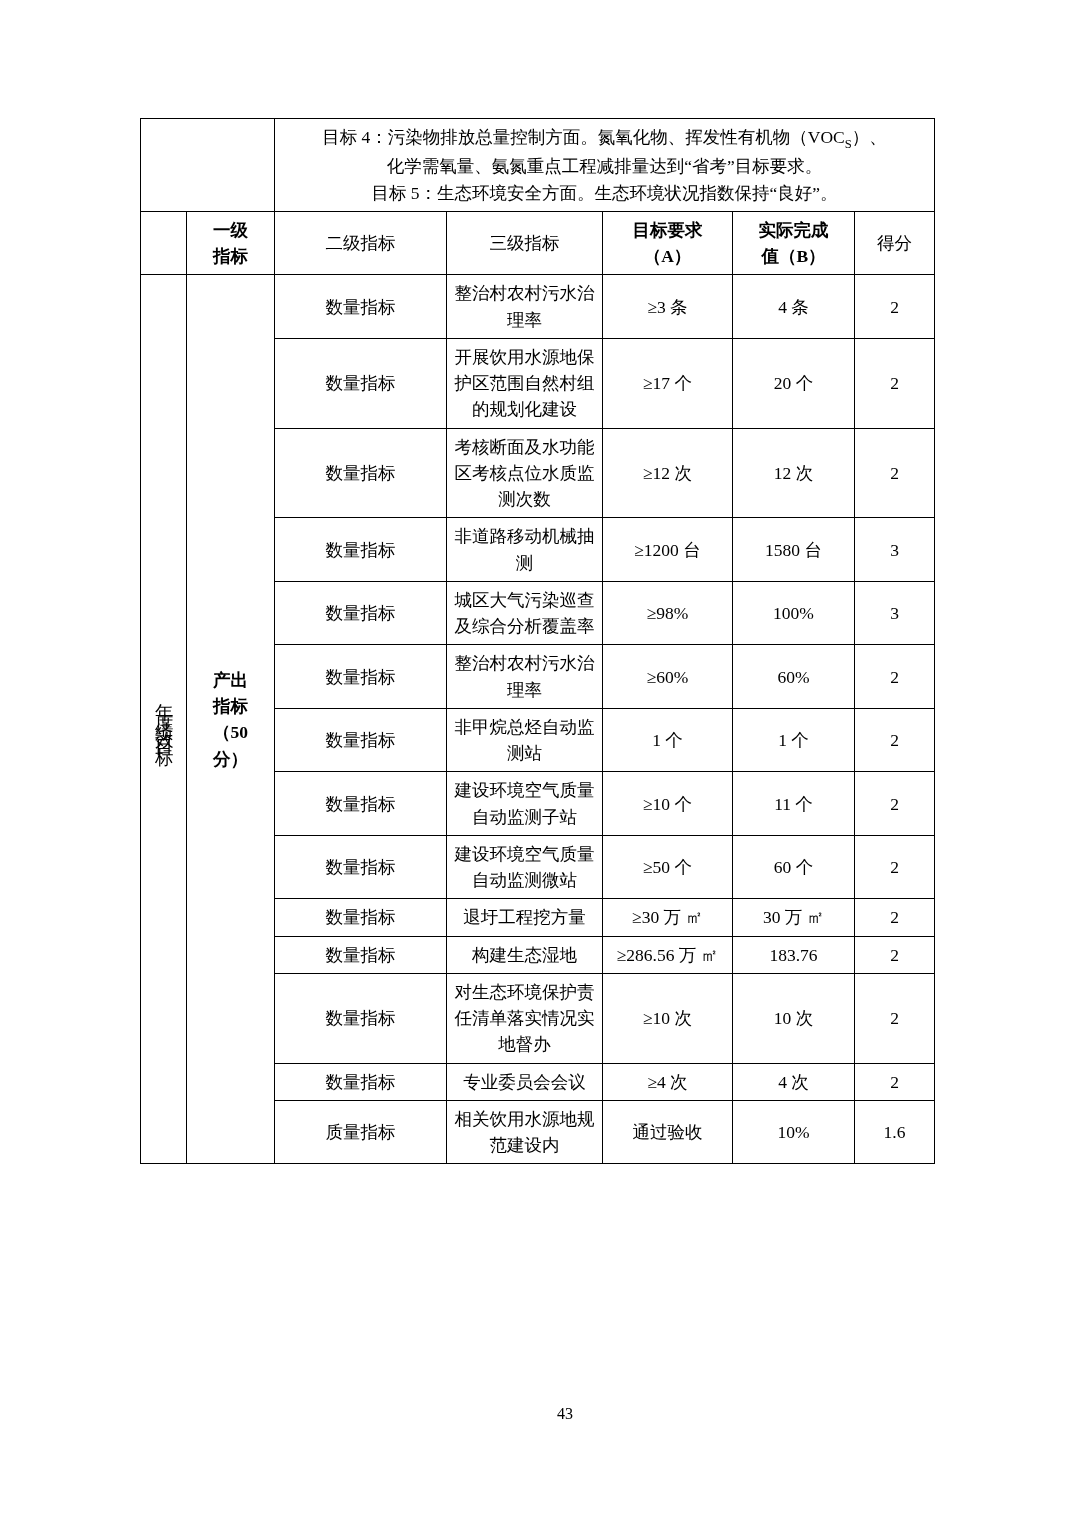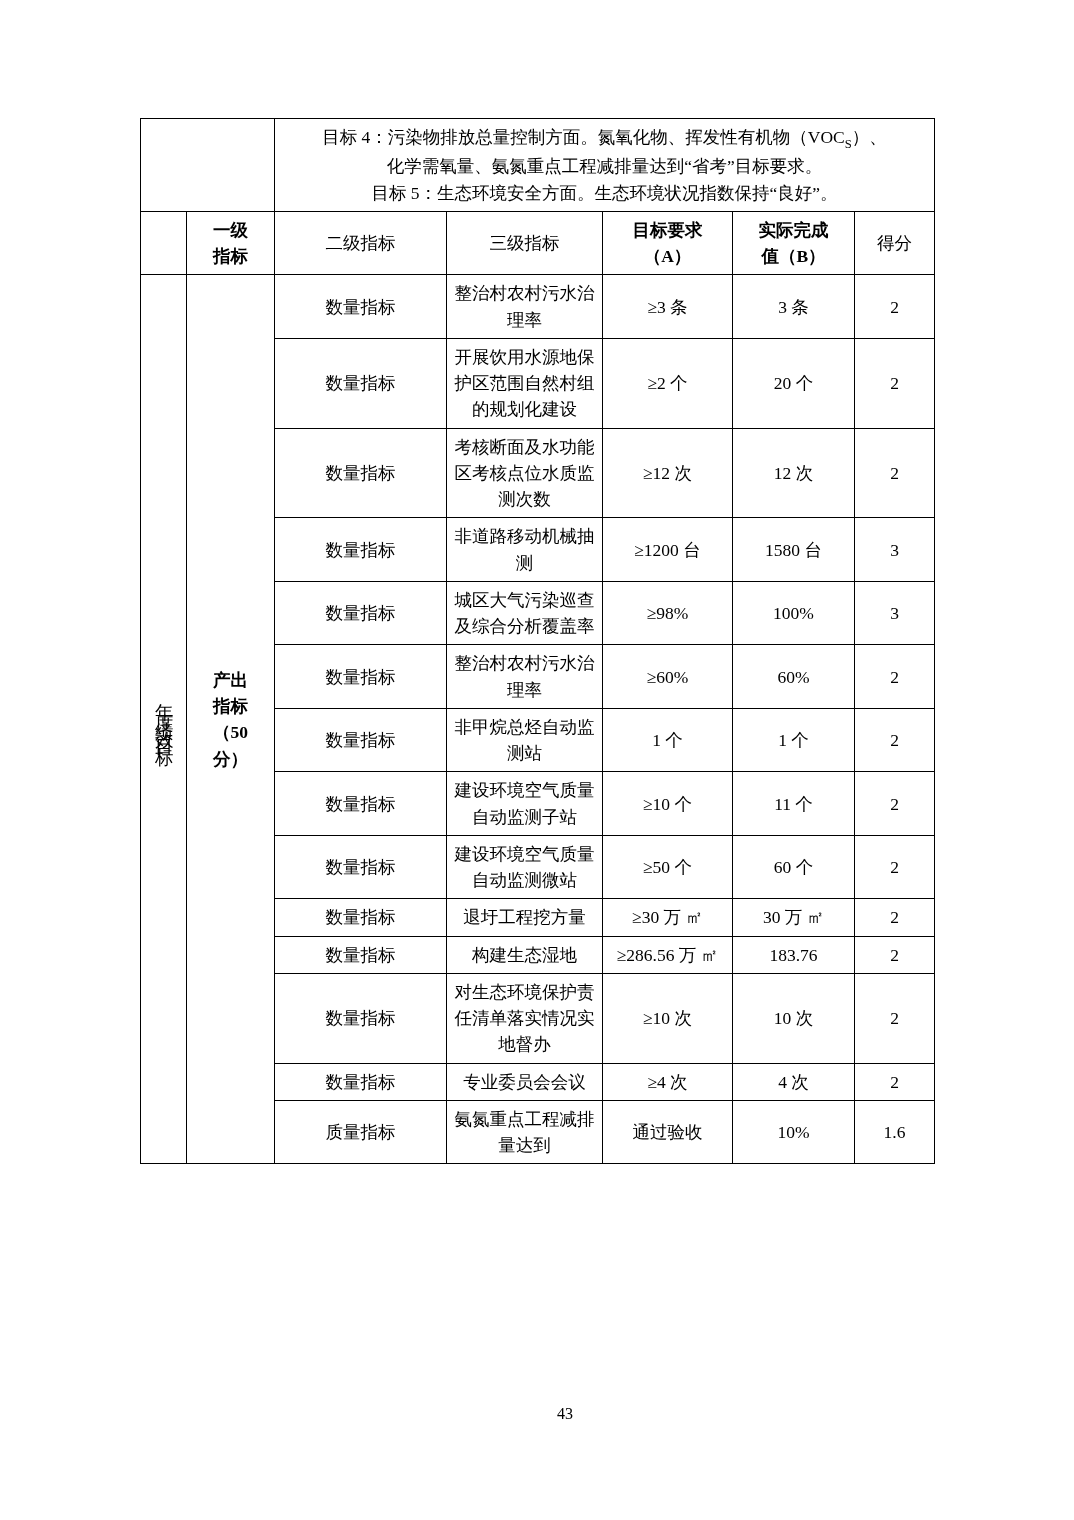"3 条" td.nowrapcell { text: 3 -> 4 }
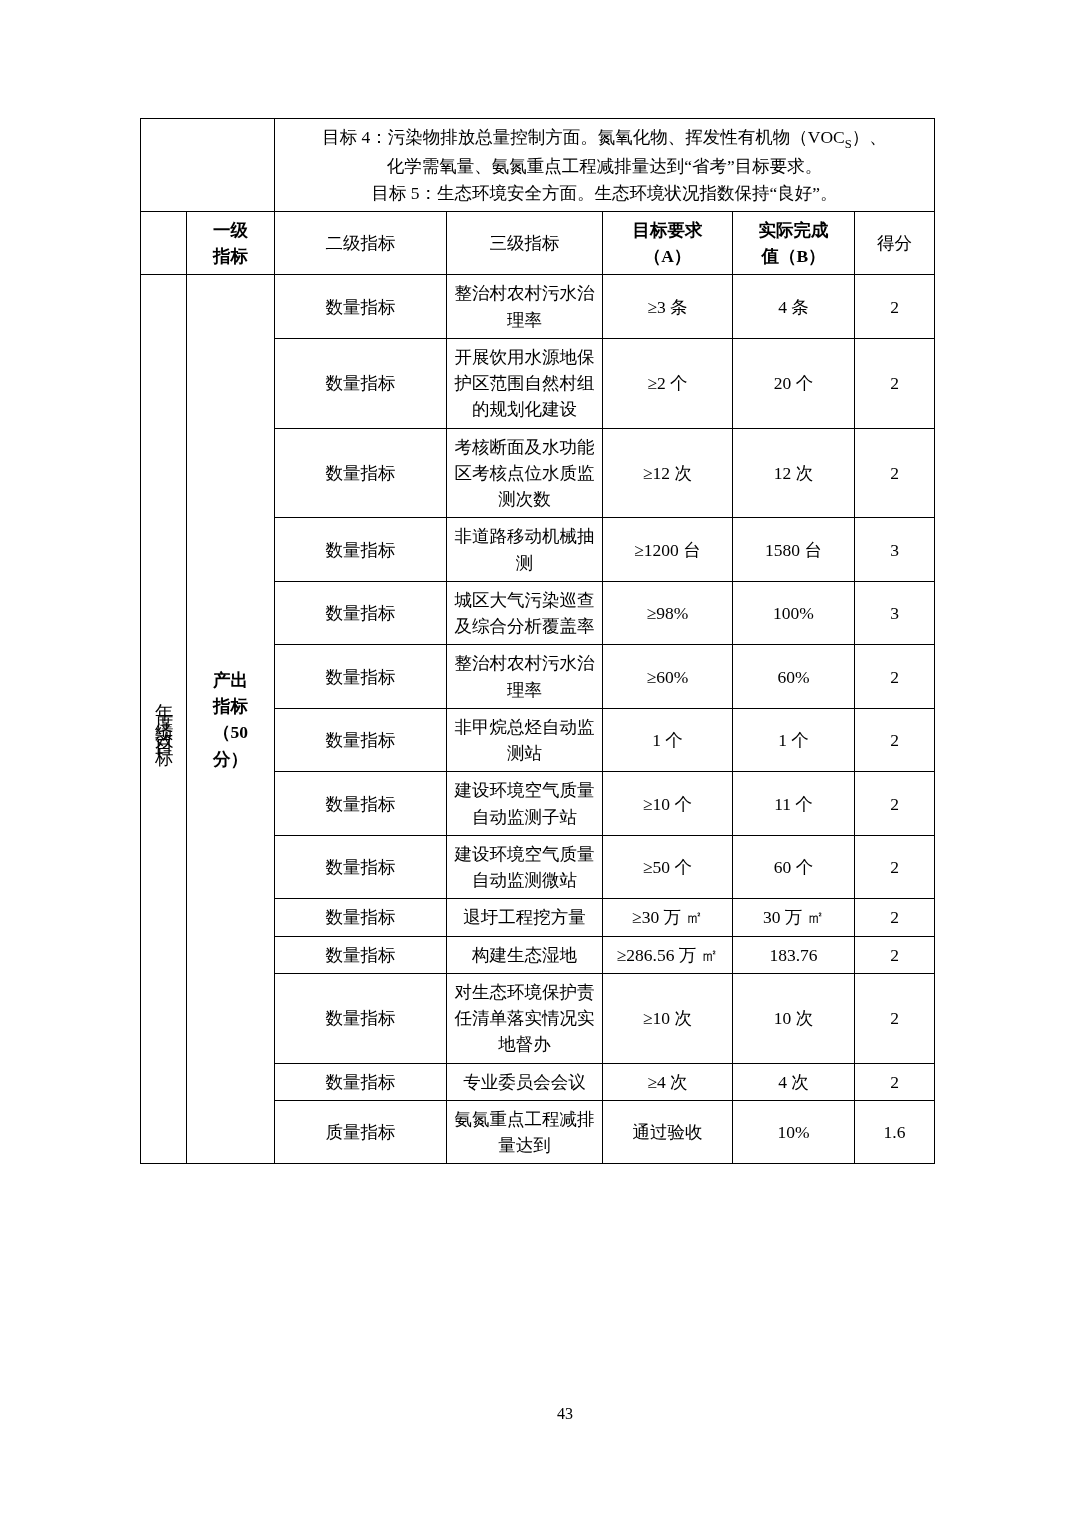"≥2 个" td.nowrapcell { text: 2 -> 17 }
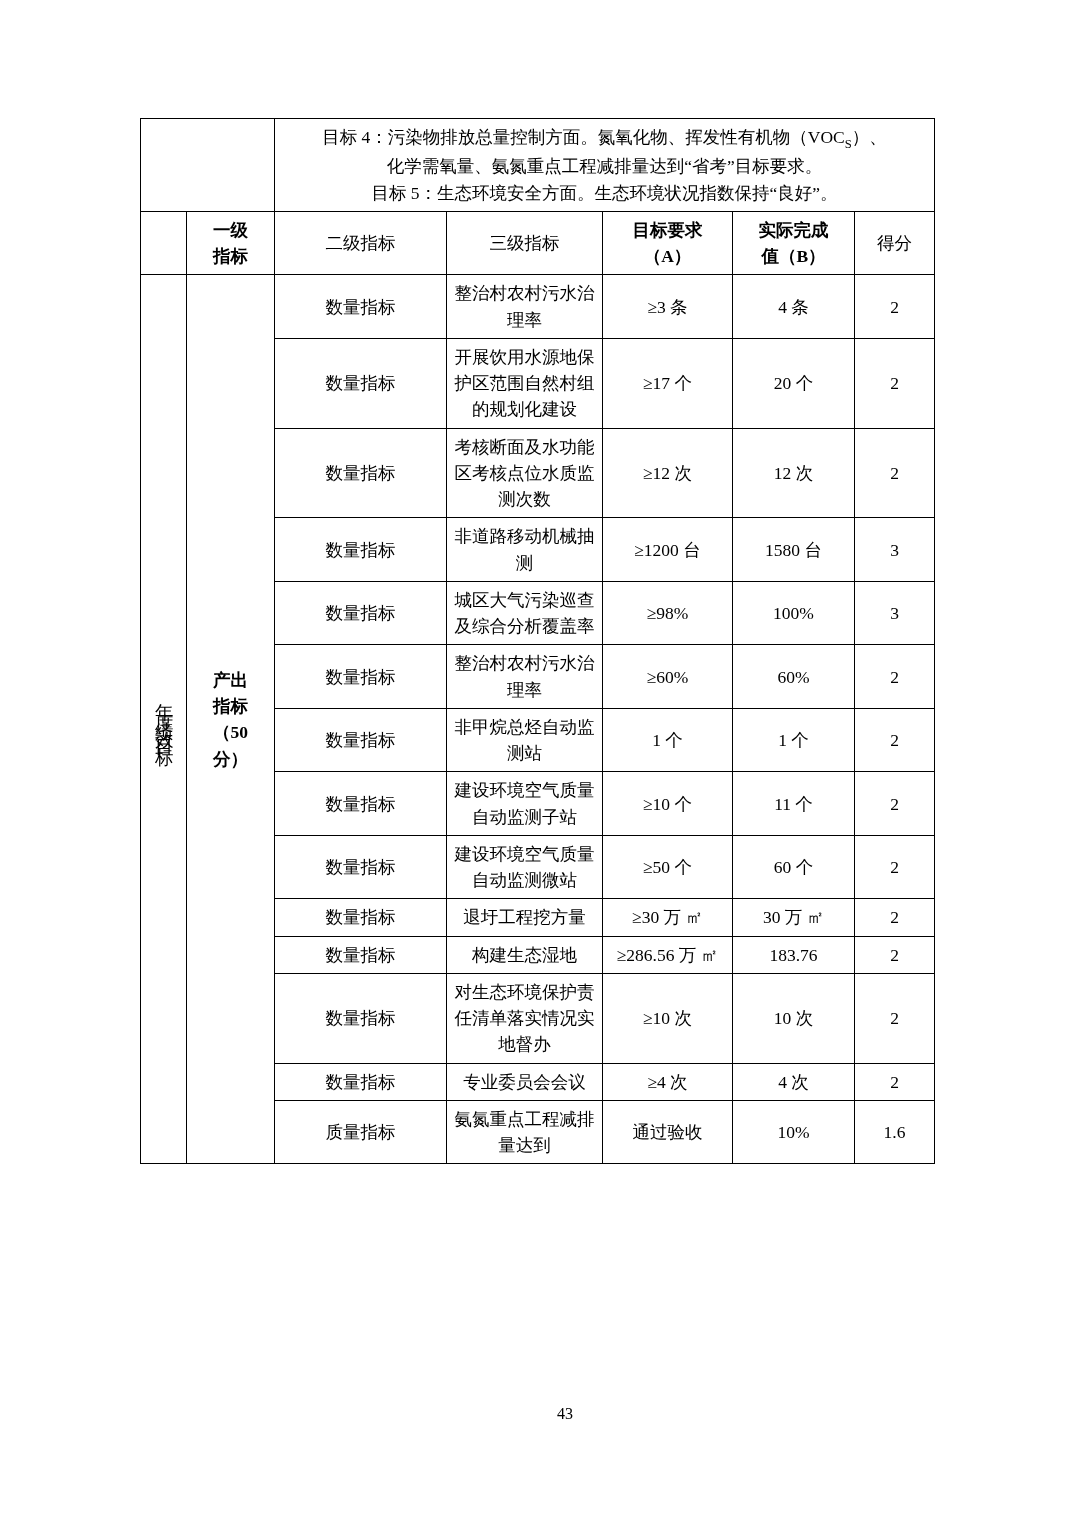"氨氮重点工程减排量达到" td { text: 氨氮重点工程减排量达到 -> 相关饮用水源地规范建设内 }
